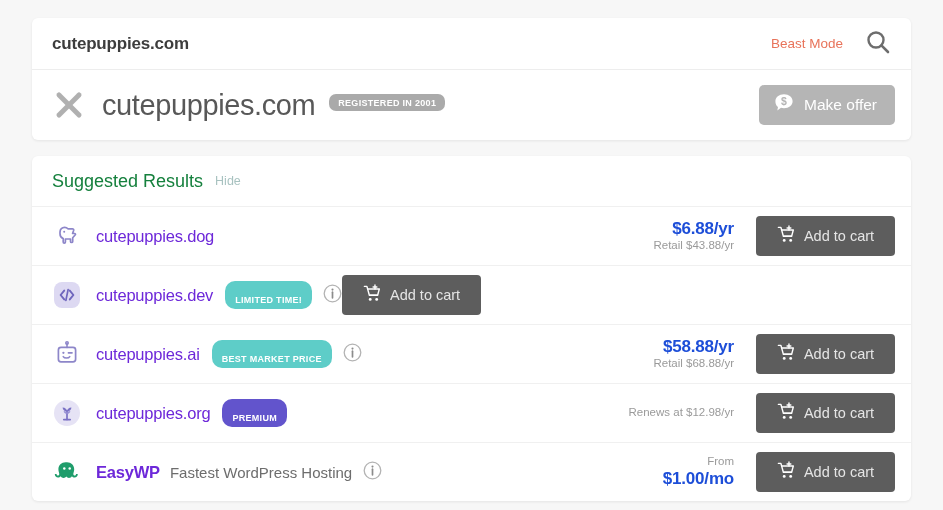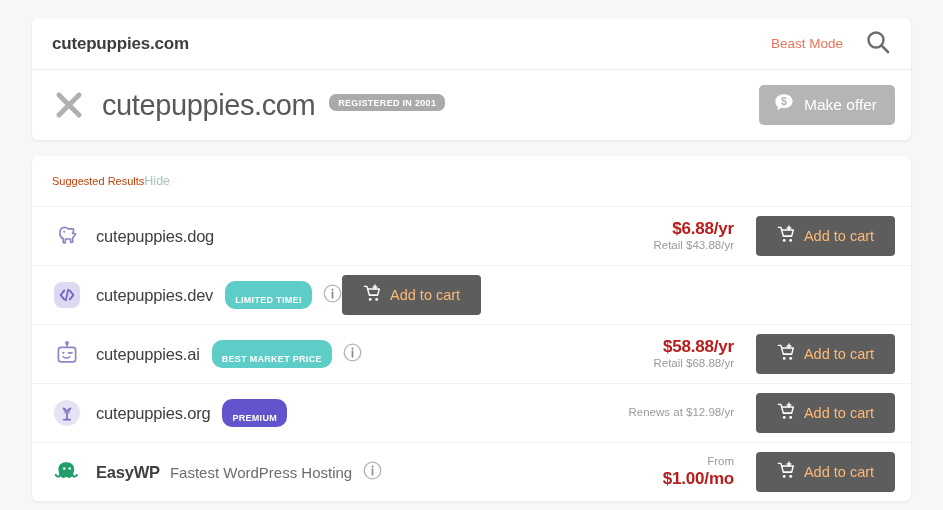"Suggested Results" .results-title { color: #c2410c -> #15803d; font-size: 11px -> 18px }
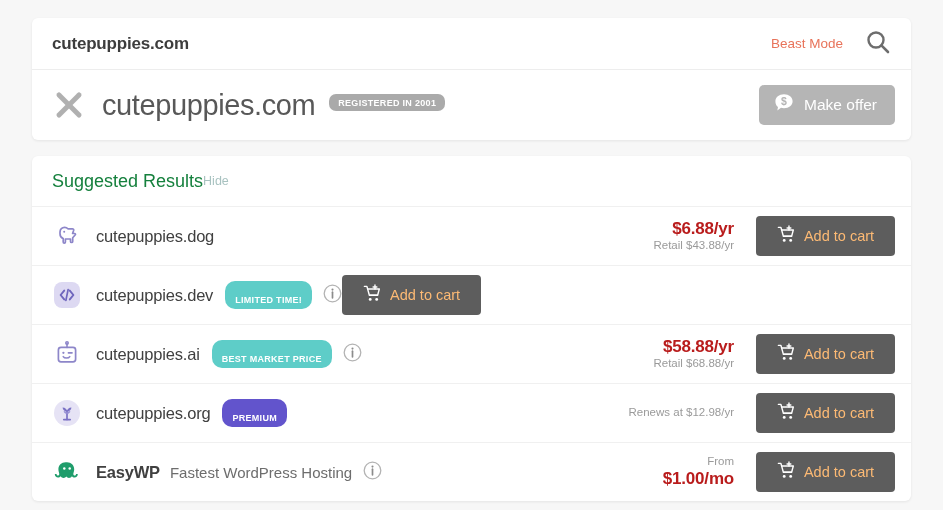"Hide" .hide-link { margin-left: none -> 12px }
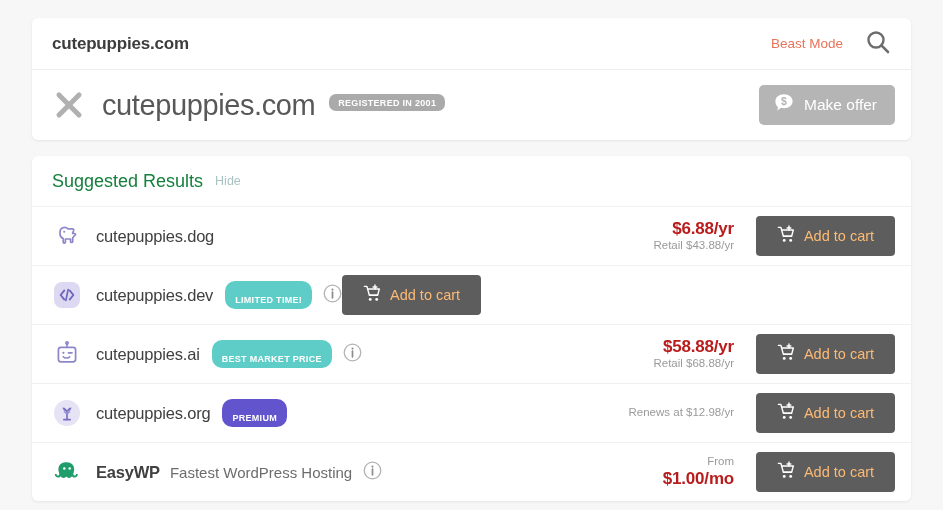"cutepuppies.dog" .row-name { color: #404040 -> #6d28d9 }
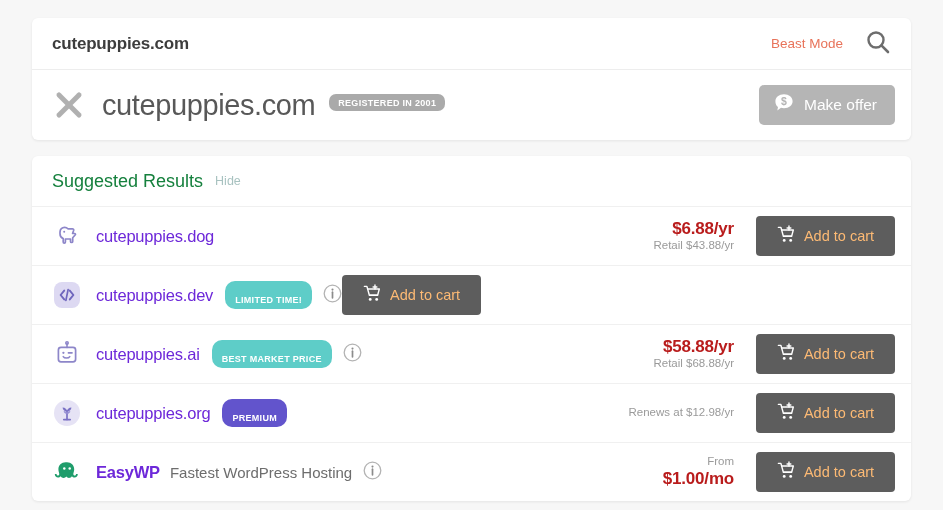"$6.88/yr" .price-main { color: #b91c1c -> #1d4ed8 }
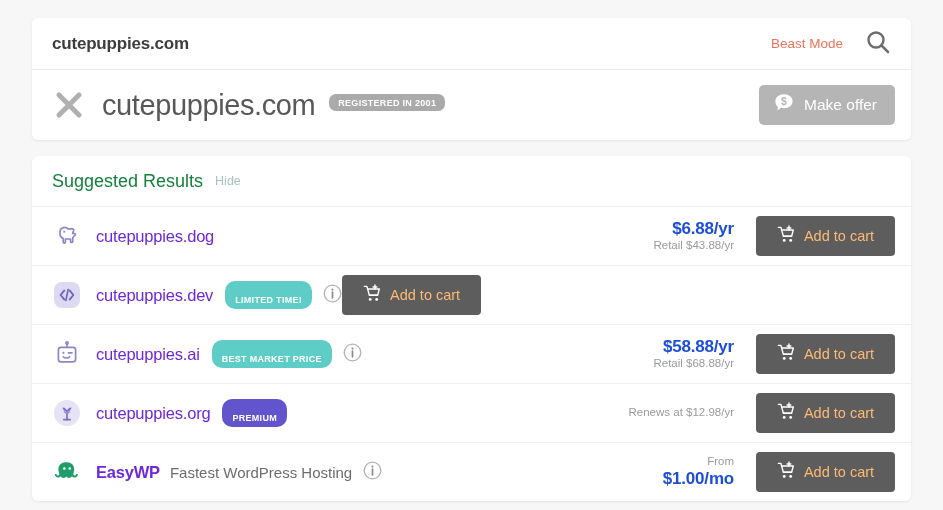"Add to cart" .cart-btn { color: #fdba74 -> #e5e5e5 }
